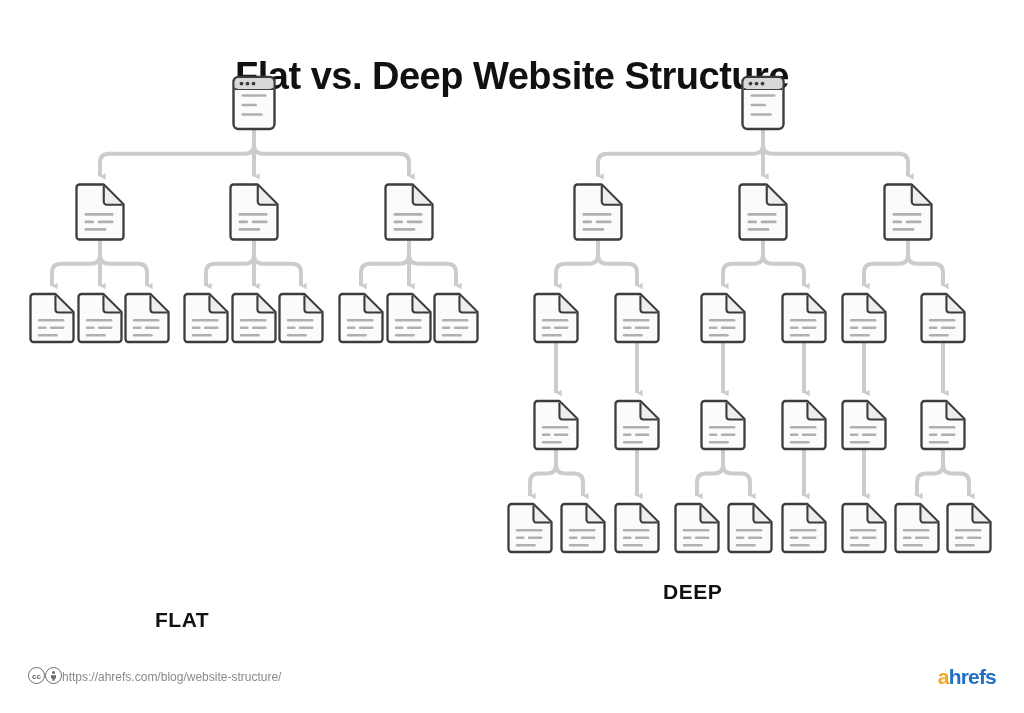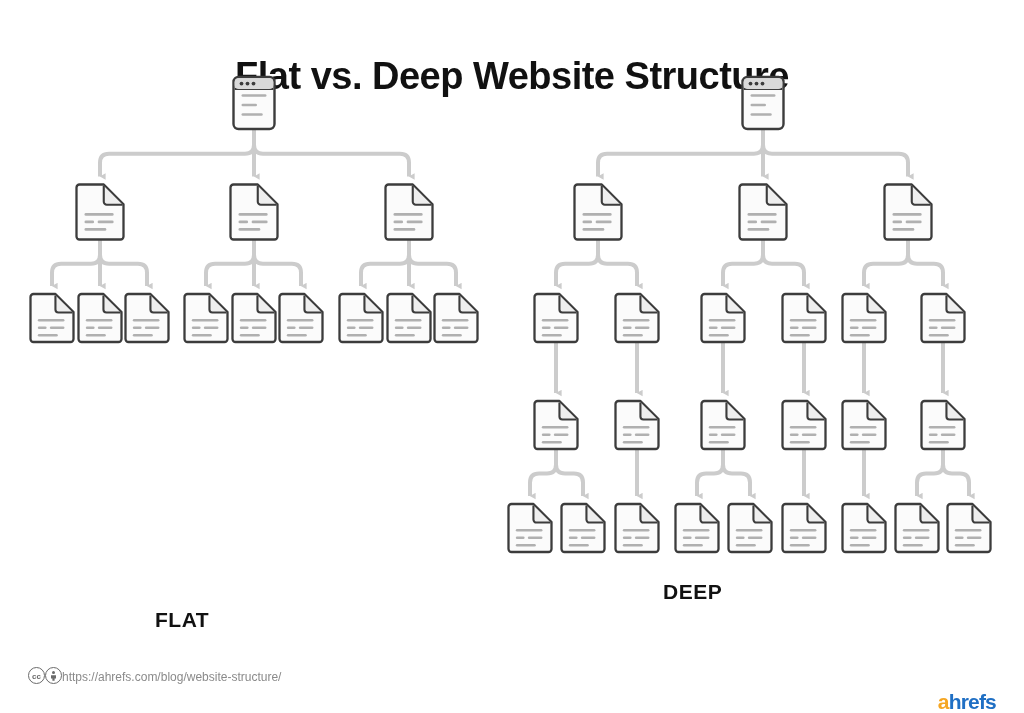"ahrefs" #brand-logo { margin-top: 25px -> none }
